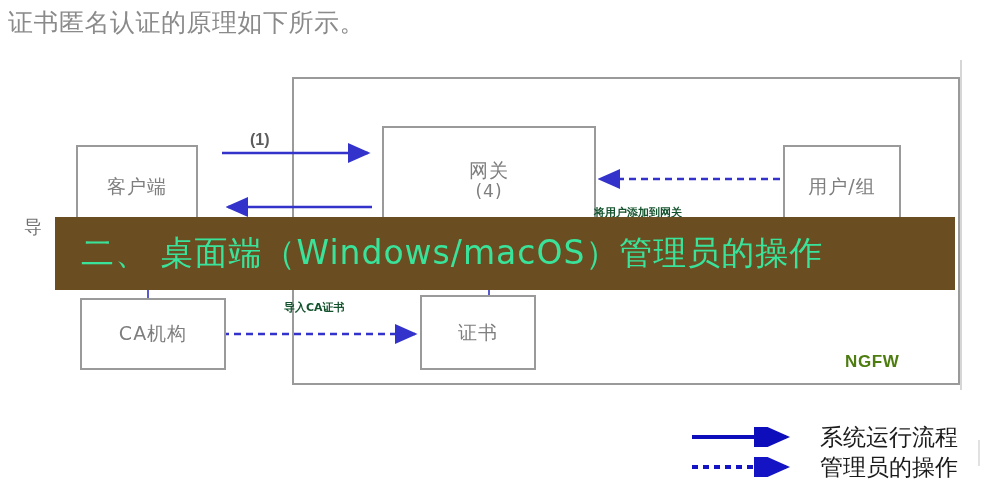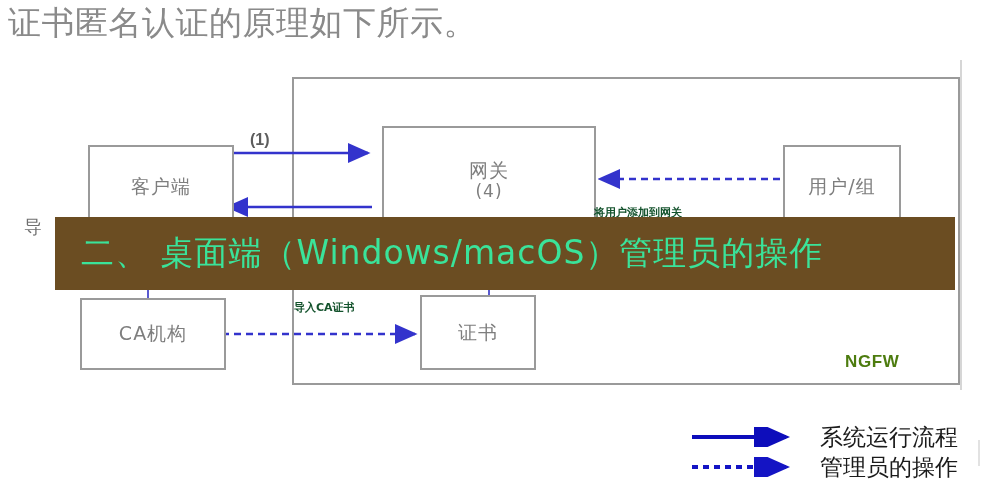"证书匿名认证的原理如下所示。" .doc-heading { font-size: 33px -> 25px }
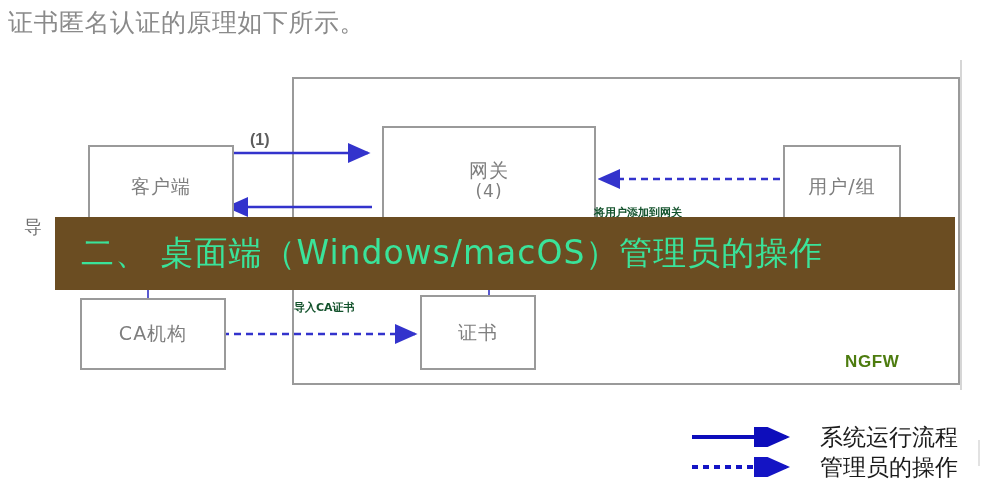"客户端" .node-client { margin-left: 12px -> none; width: 146px -> 122px }
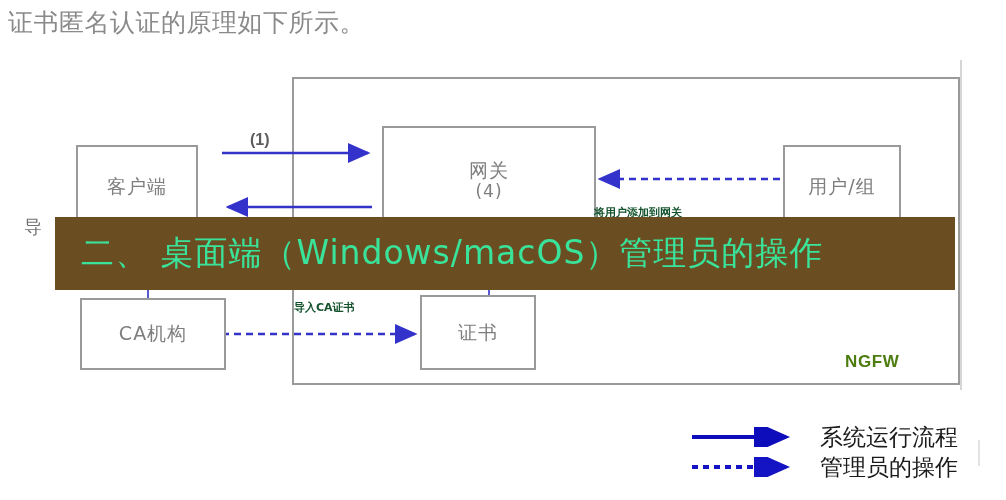"导入CA证书" .cap-import-ca { left: 294px -> 284px }
